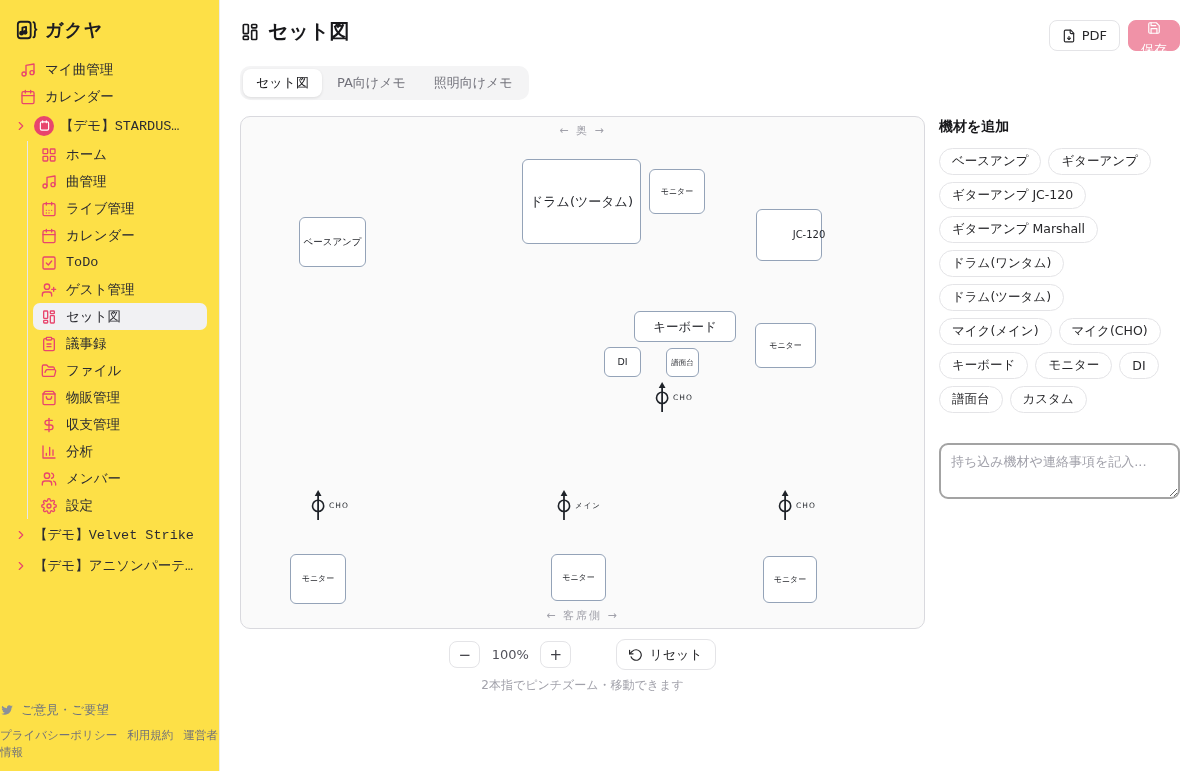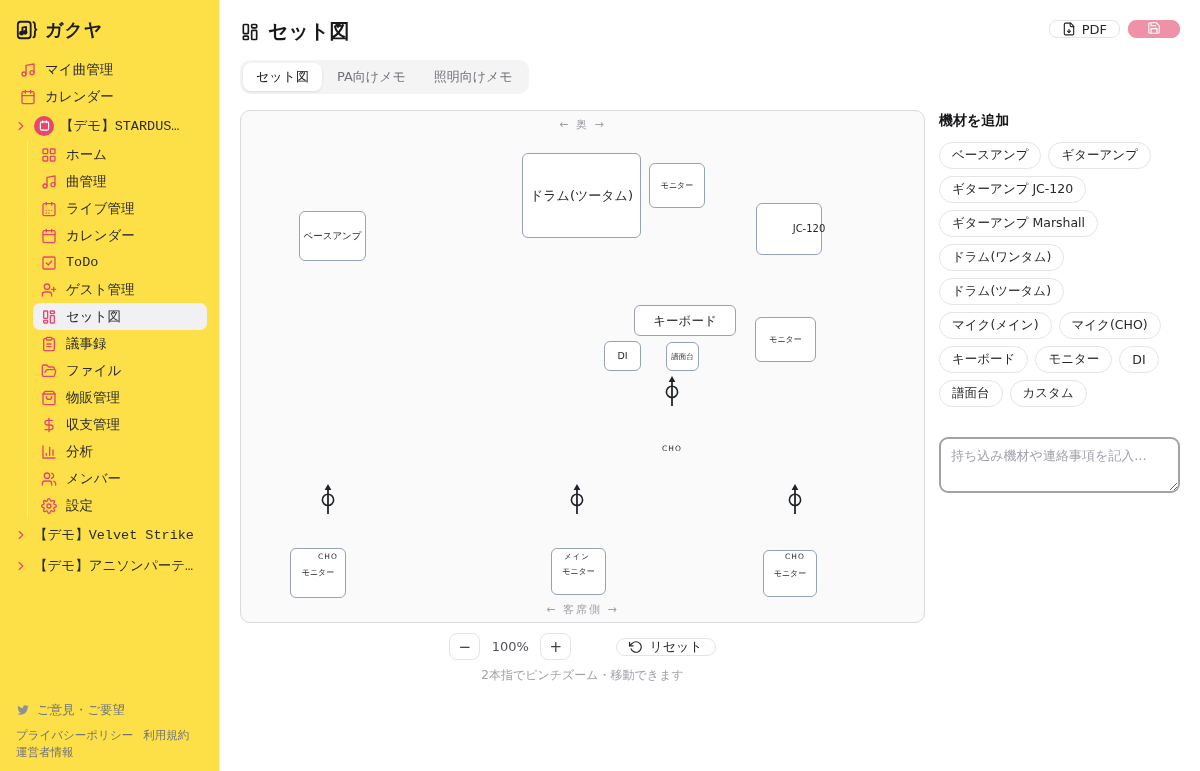"PDF" .btn { height: 18px -> 31px }
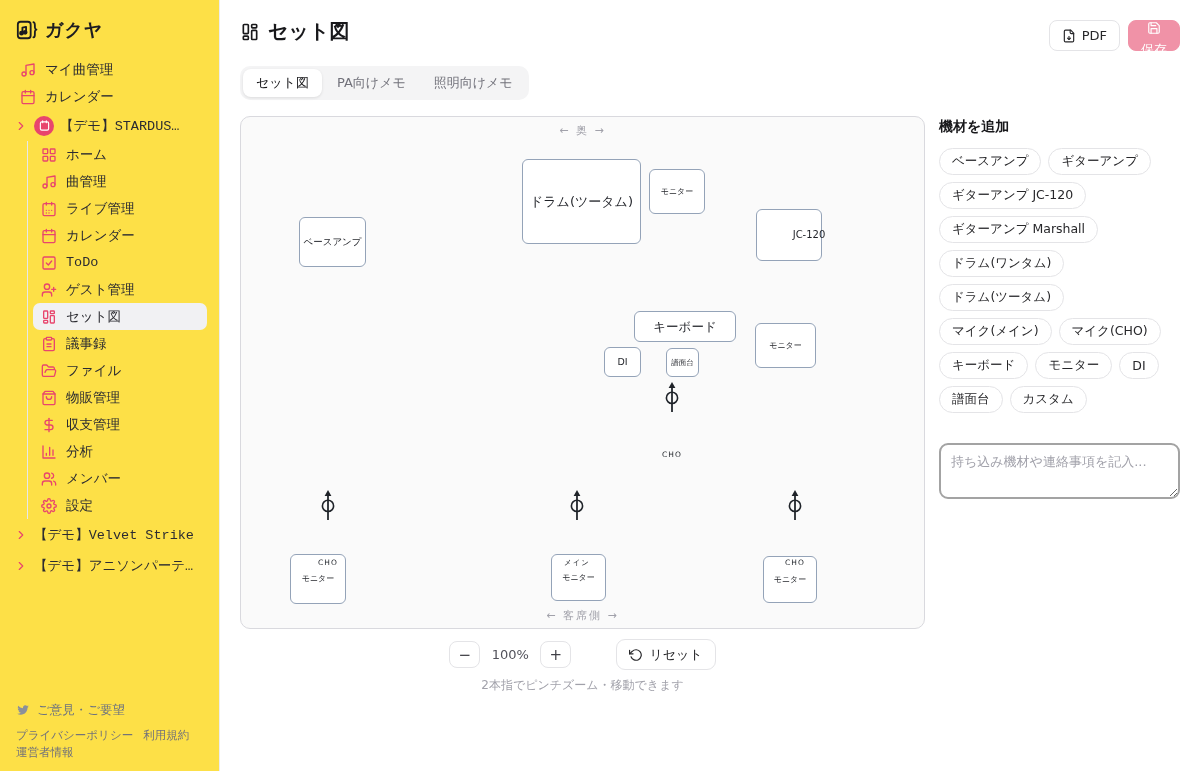"CHO" .mic { flex-direction: column -> row; gap: 36px -> none }
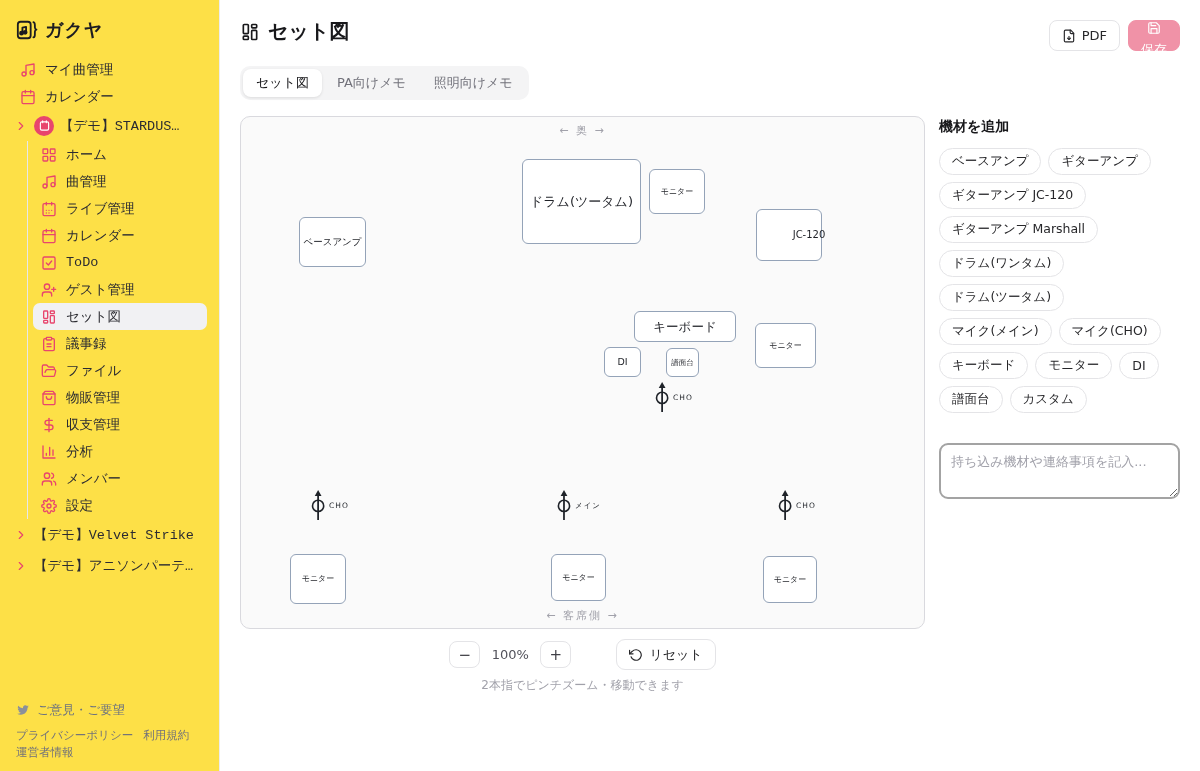"ご意見・ご要望" .side-footer { padding: 6px 16px 0 -> 6px 0 0 }
